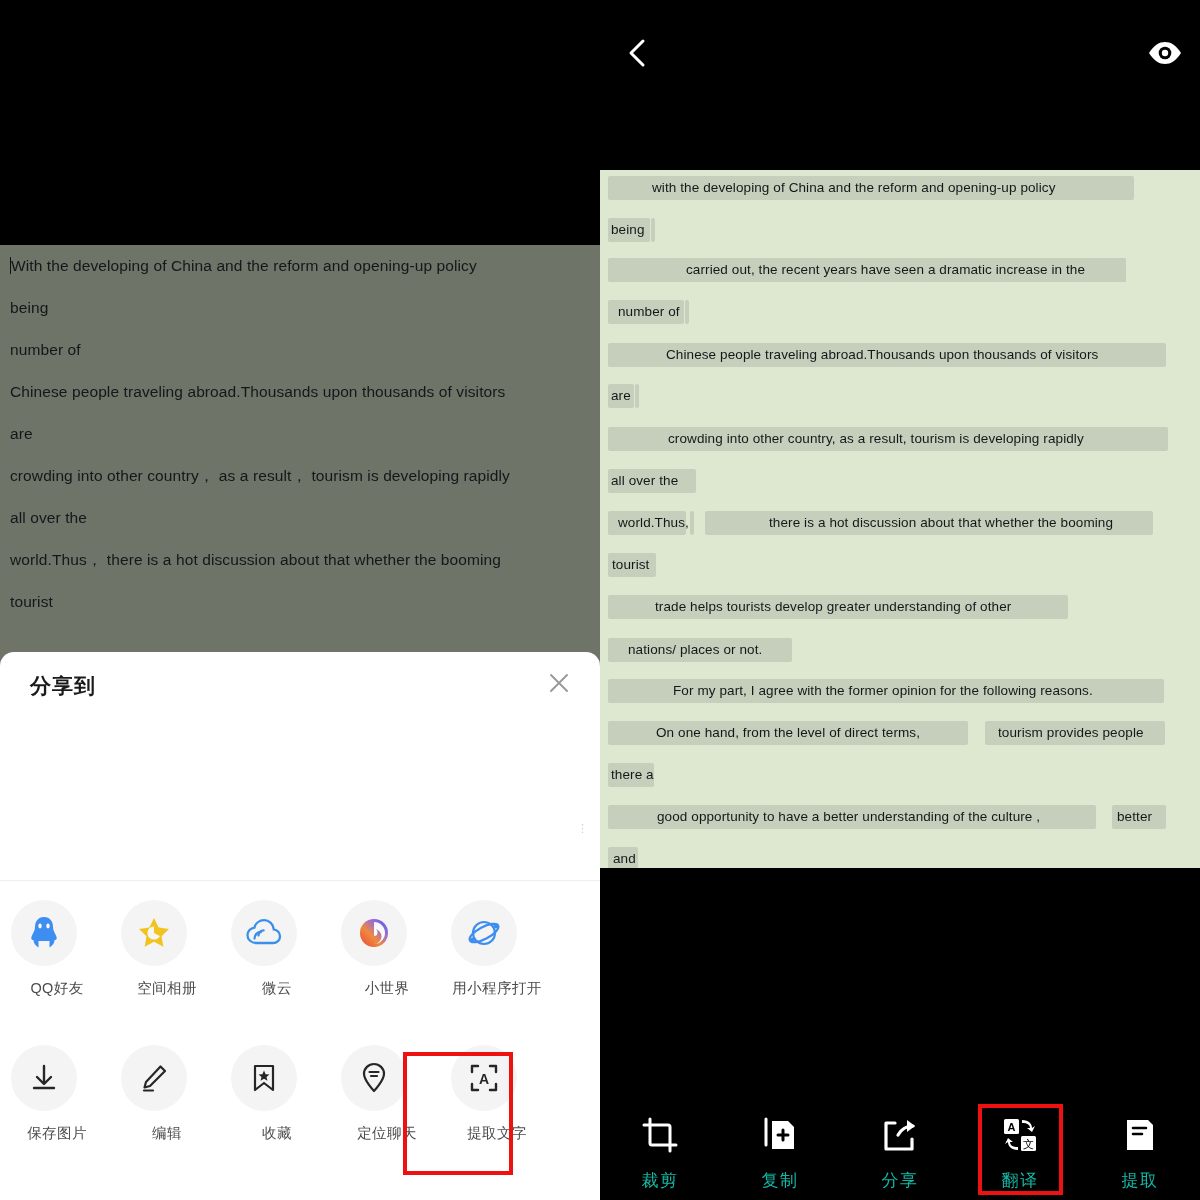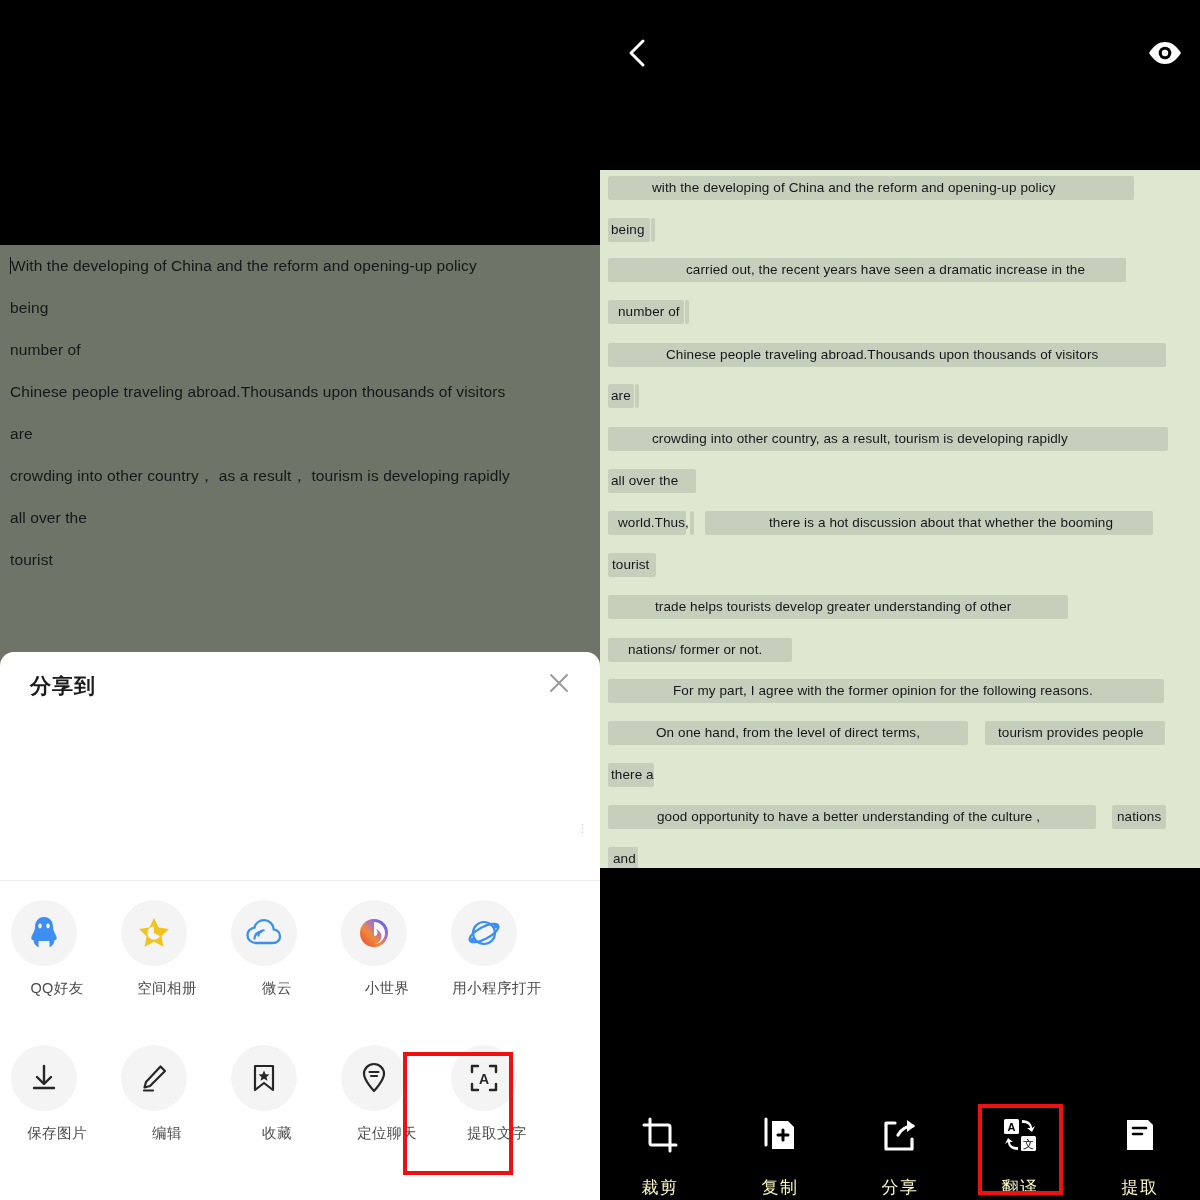"crowding into other country, as" div.ocr-txt { left: 52px -> 68px }
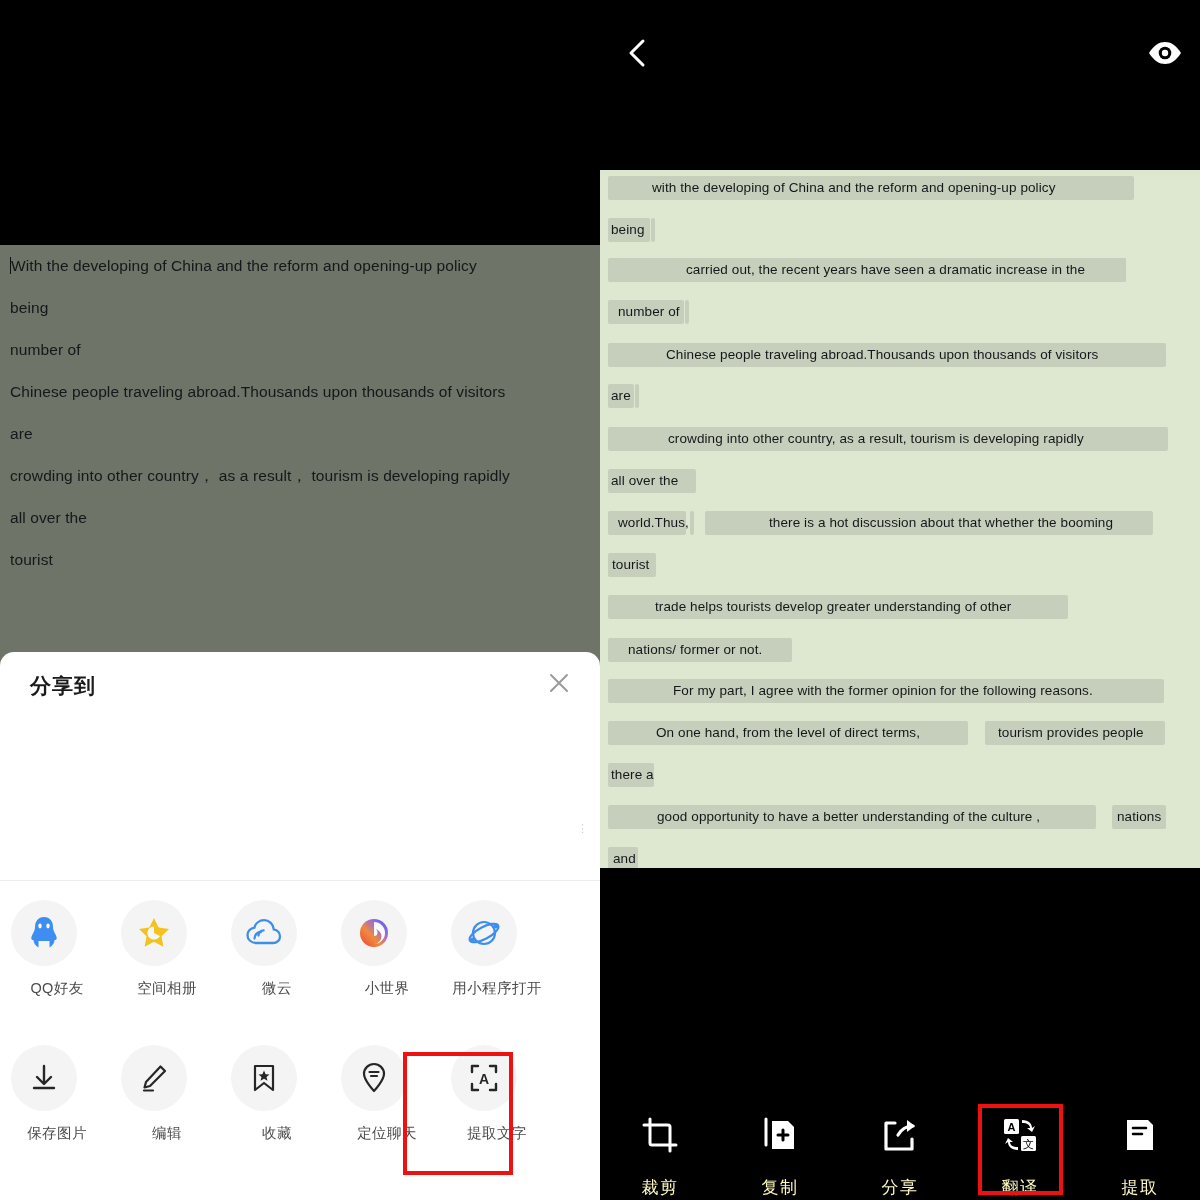"world.Thus， there is a hot" div.doc-line-l { html: none -> <div>world.Thus， there is a hot discussion about that whether the booming</div> }
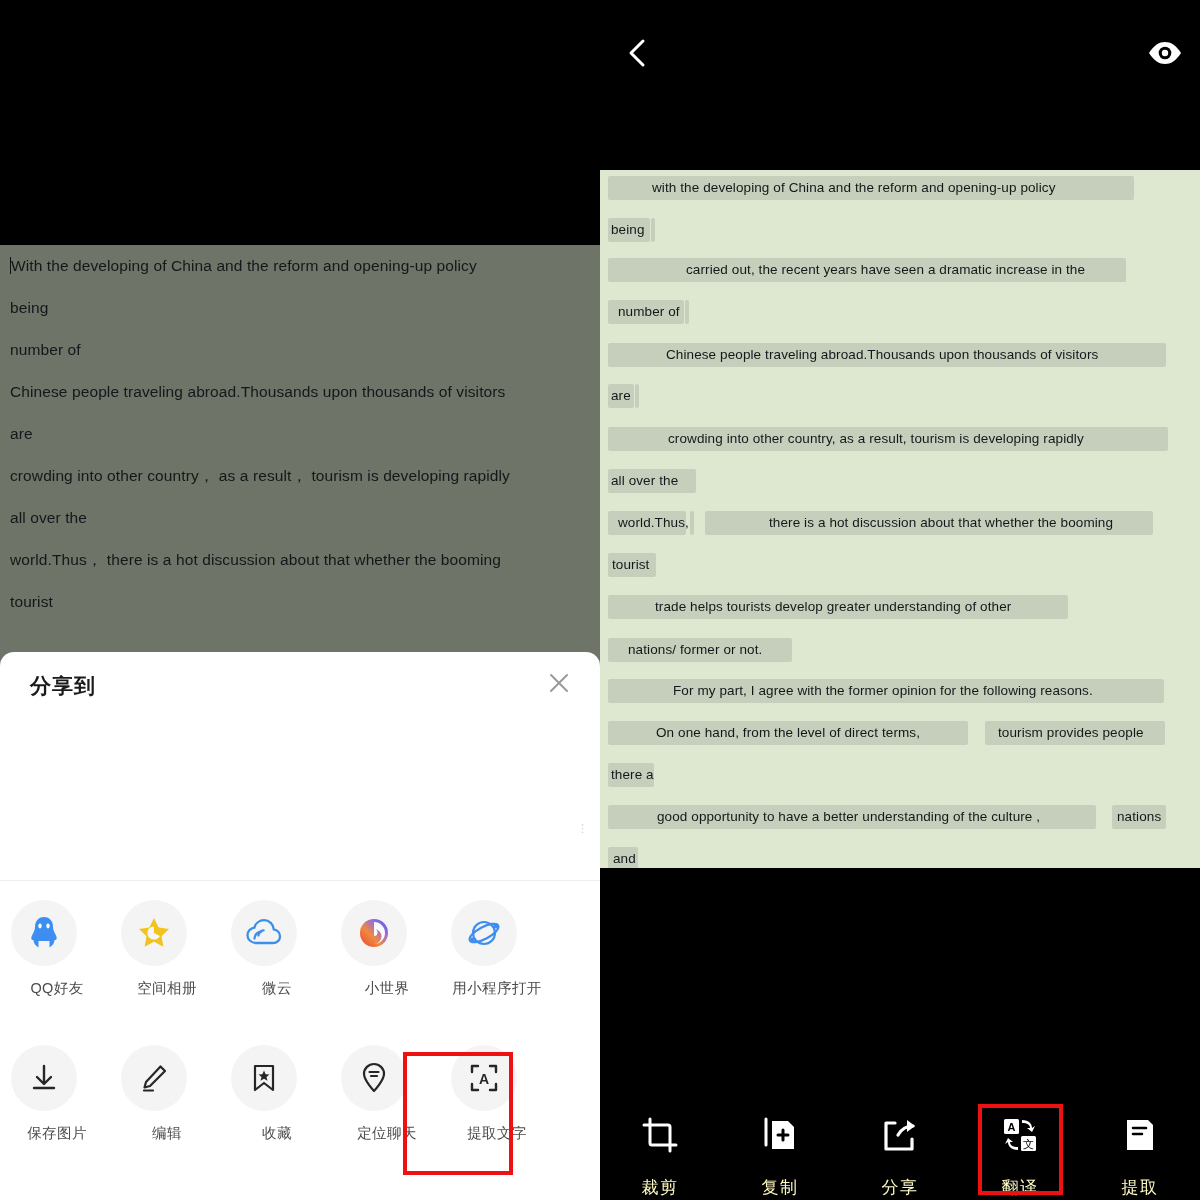"nations/ former or not." div.ocr-txt { text: former -> places }
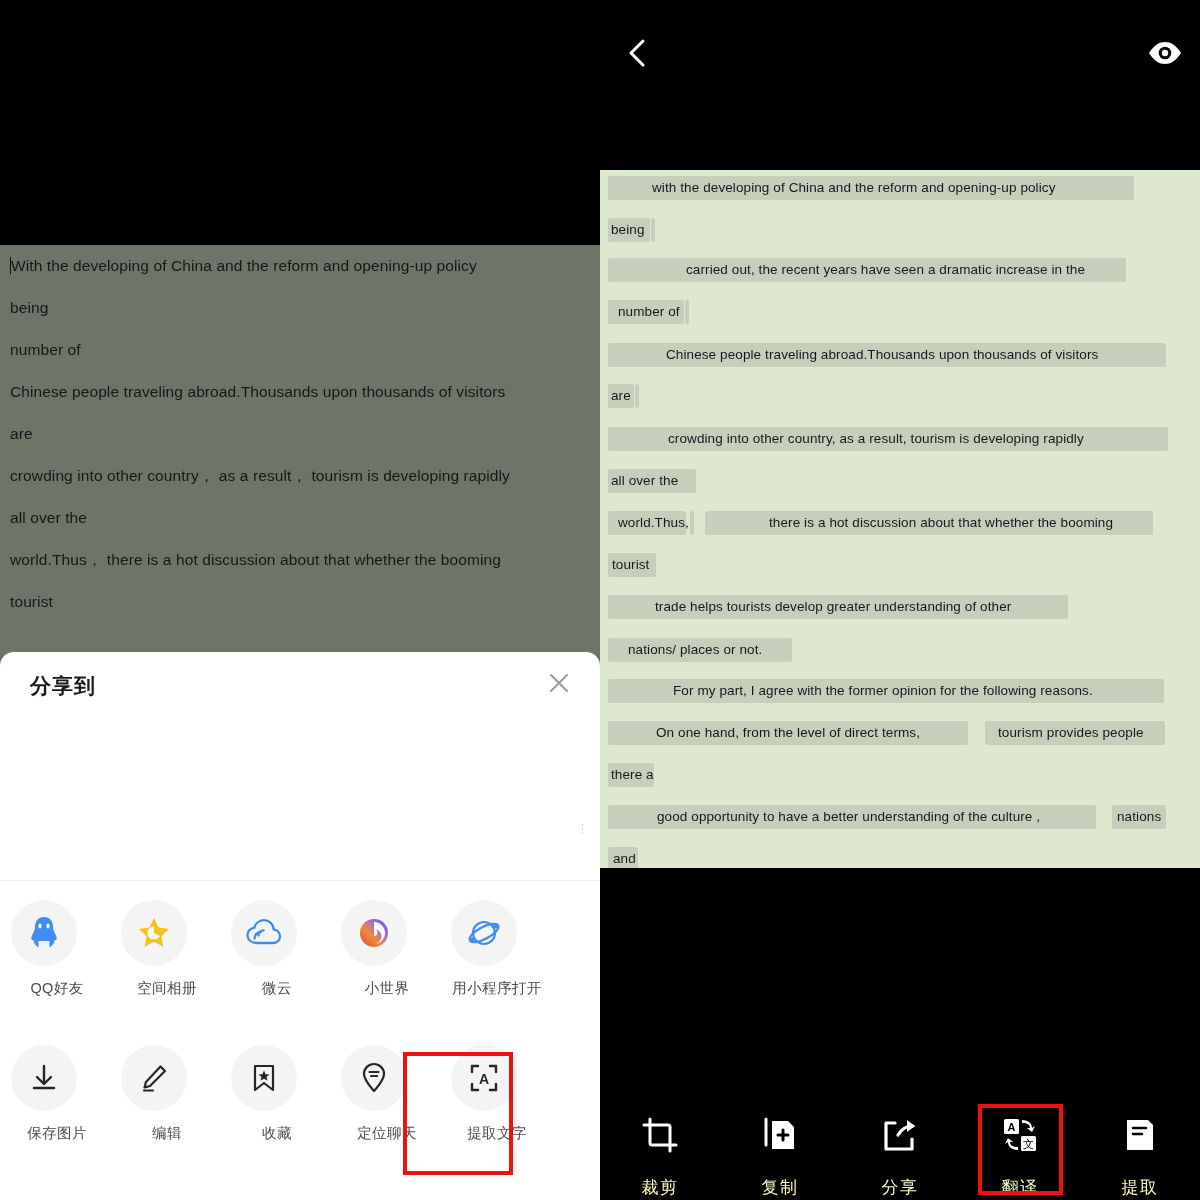"nations" div.ocr-txt { text: nations -> better }
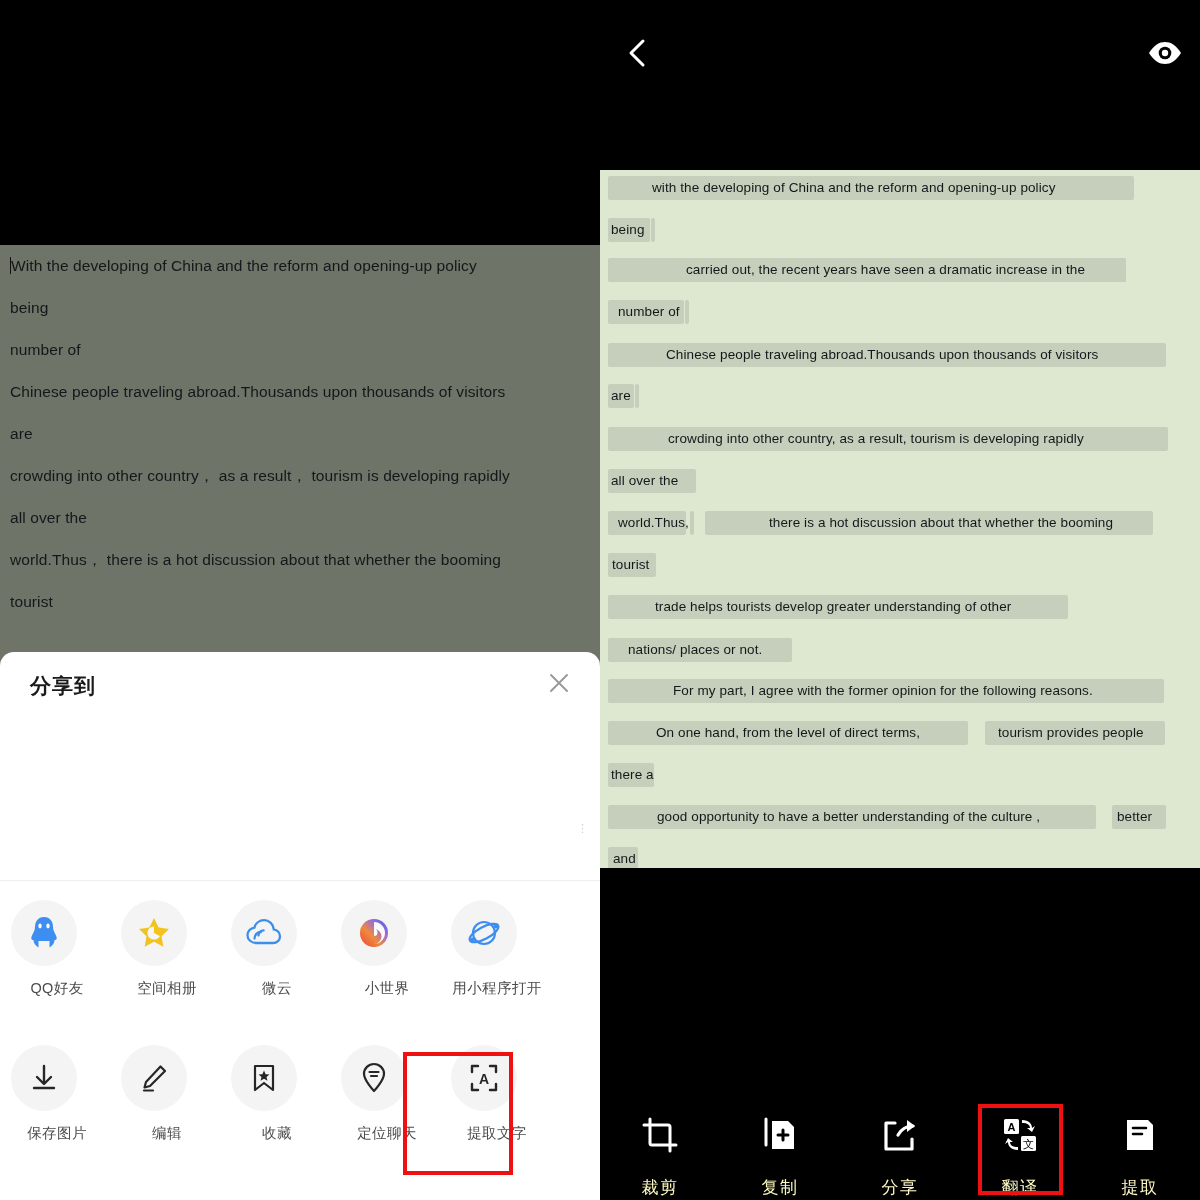"裁剪" .tool-label { color: #fef9c3 -> #14b8a6; margin-top: 20px -> 13px }
